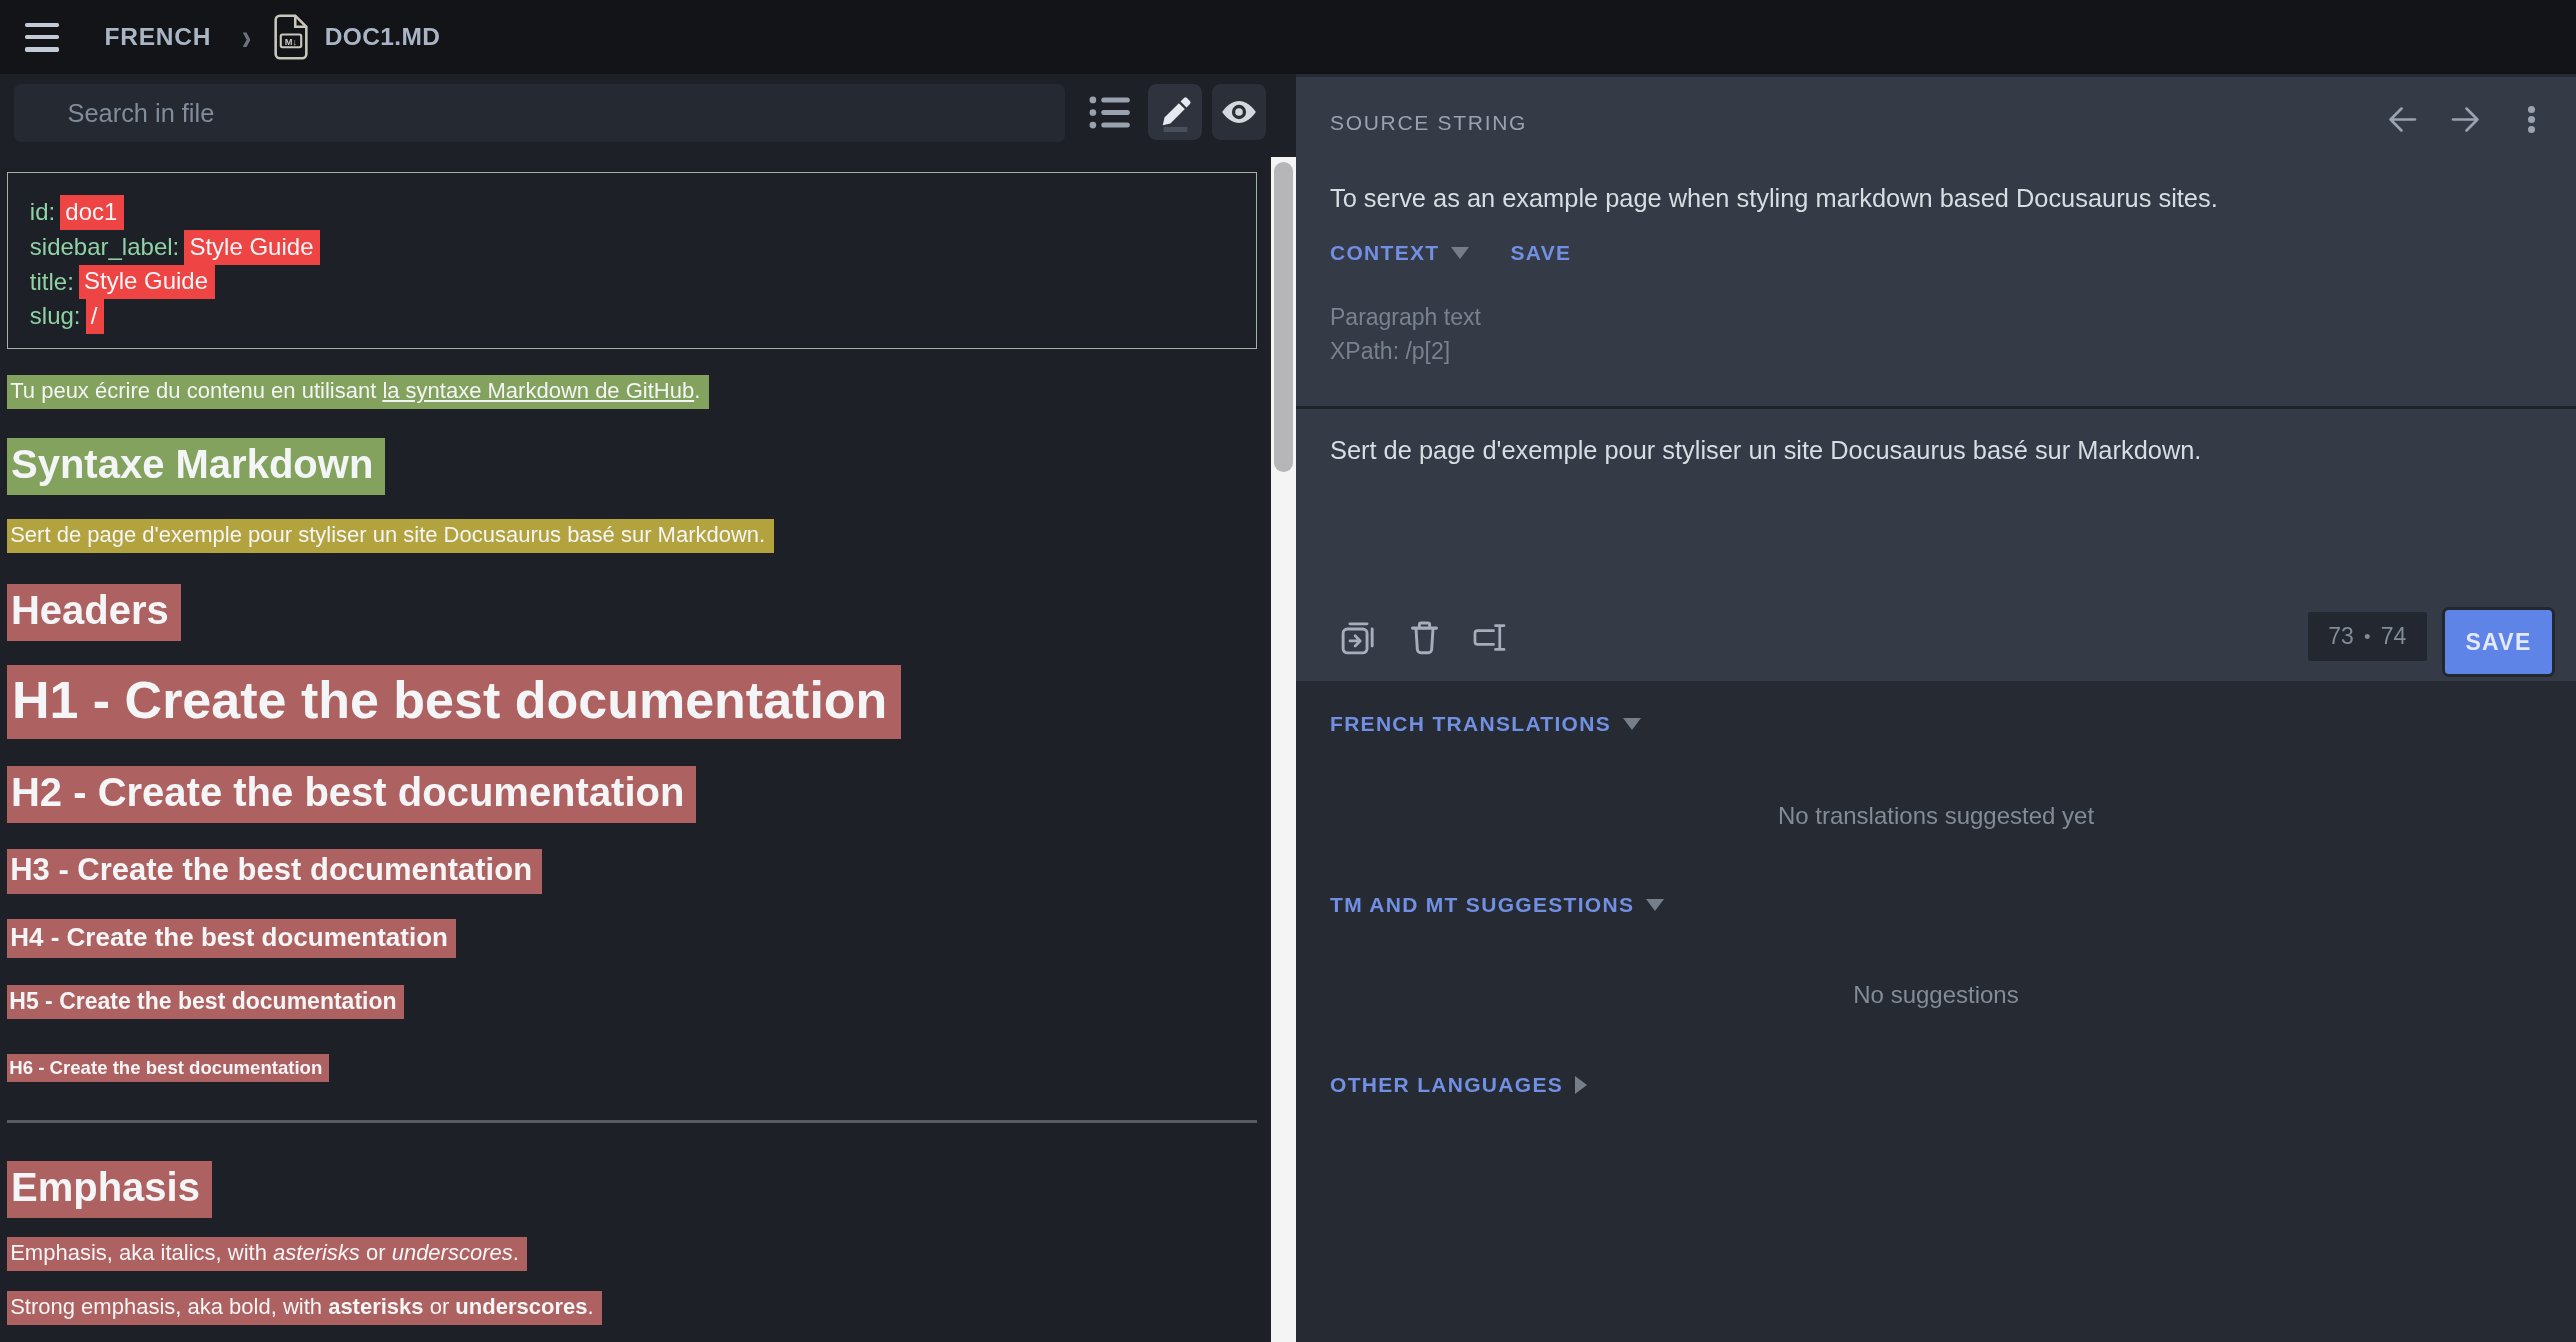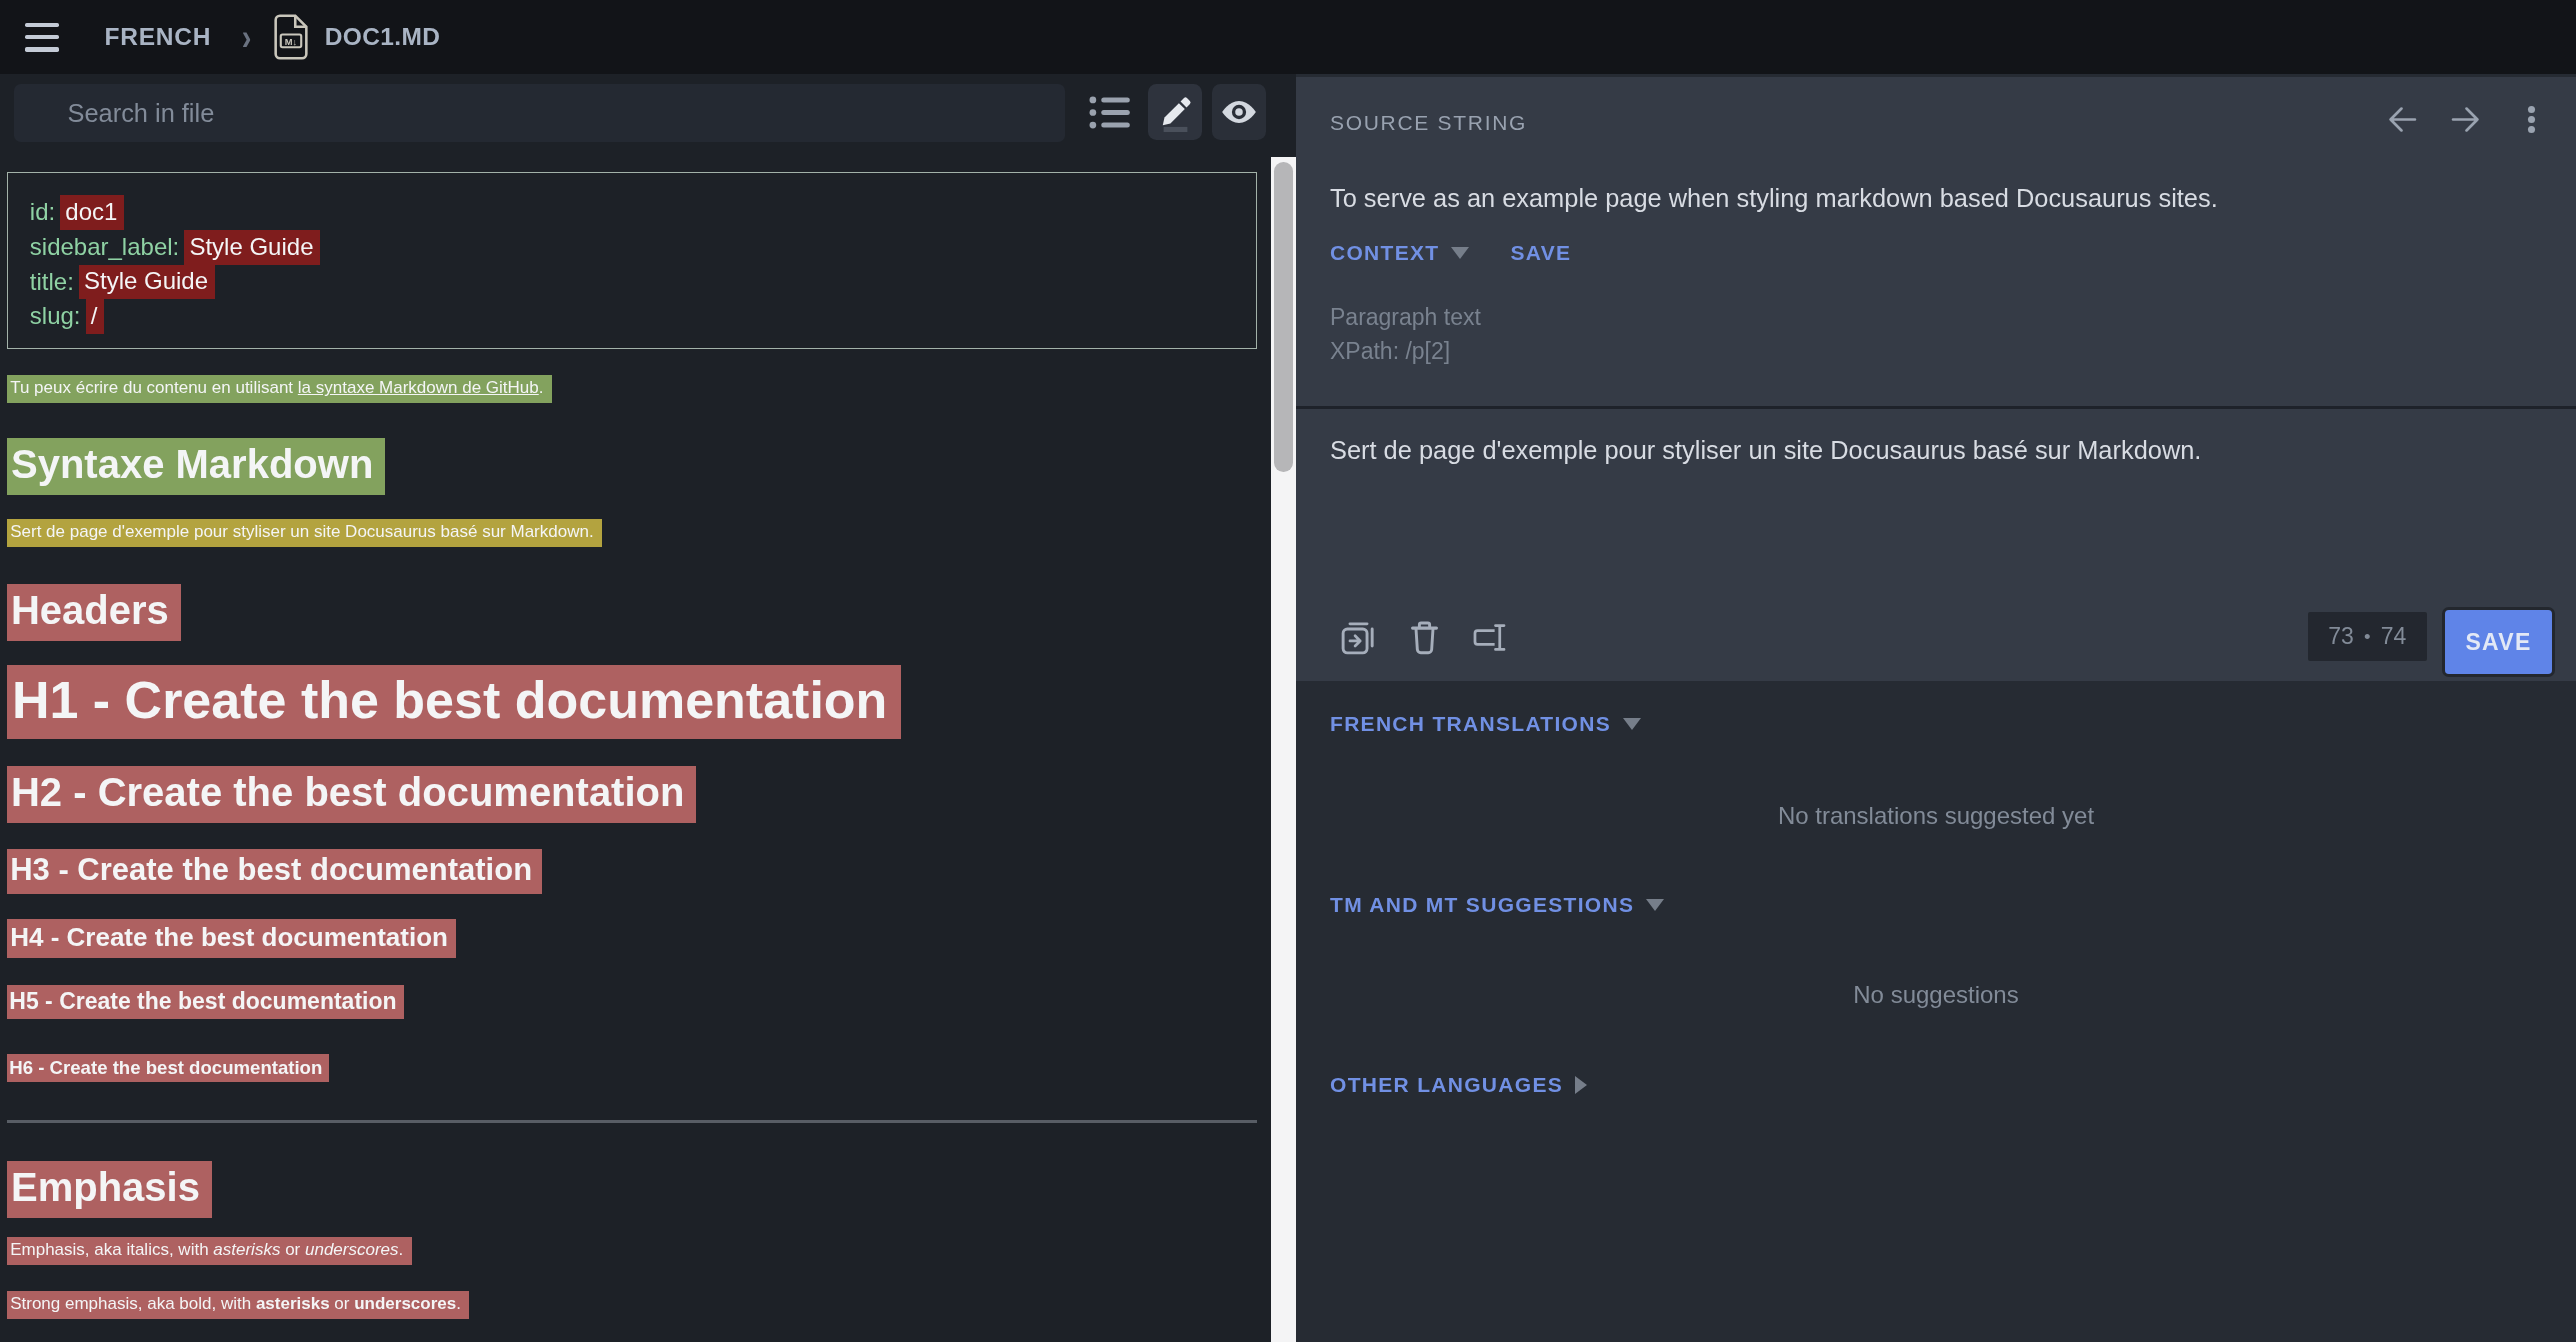"doc1" .fm-val { background: #7f1d1d -> #ef4444 }
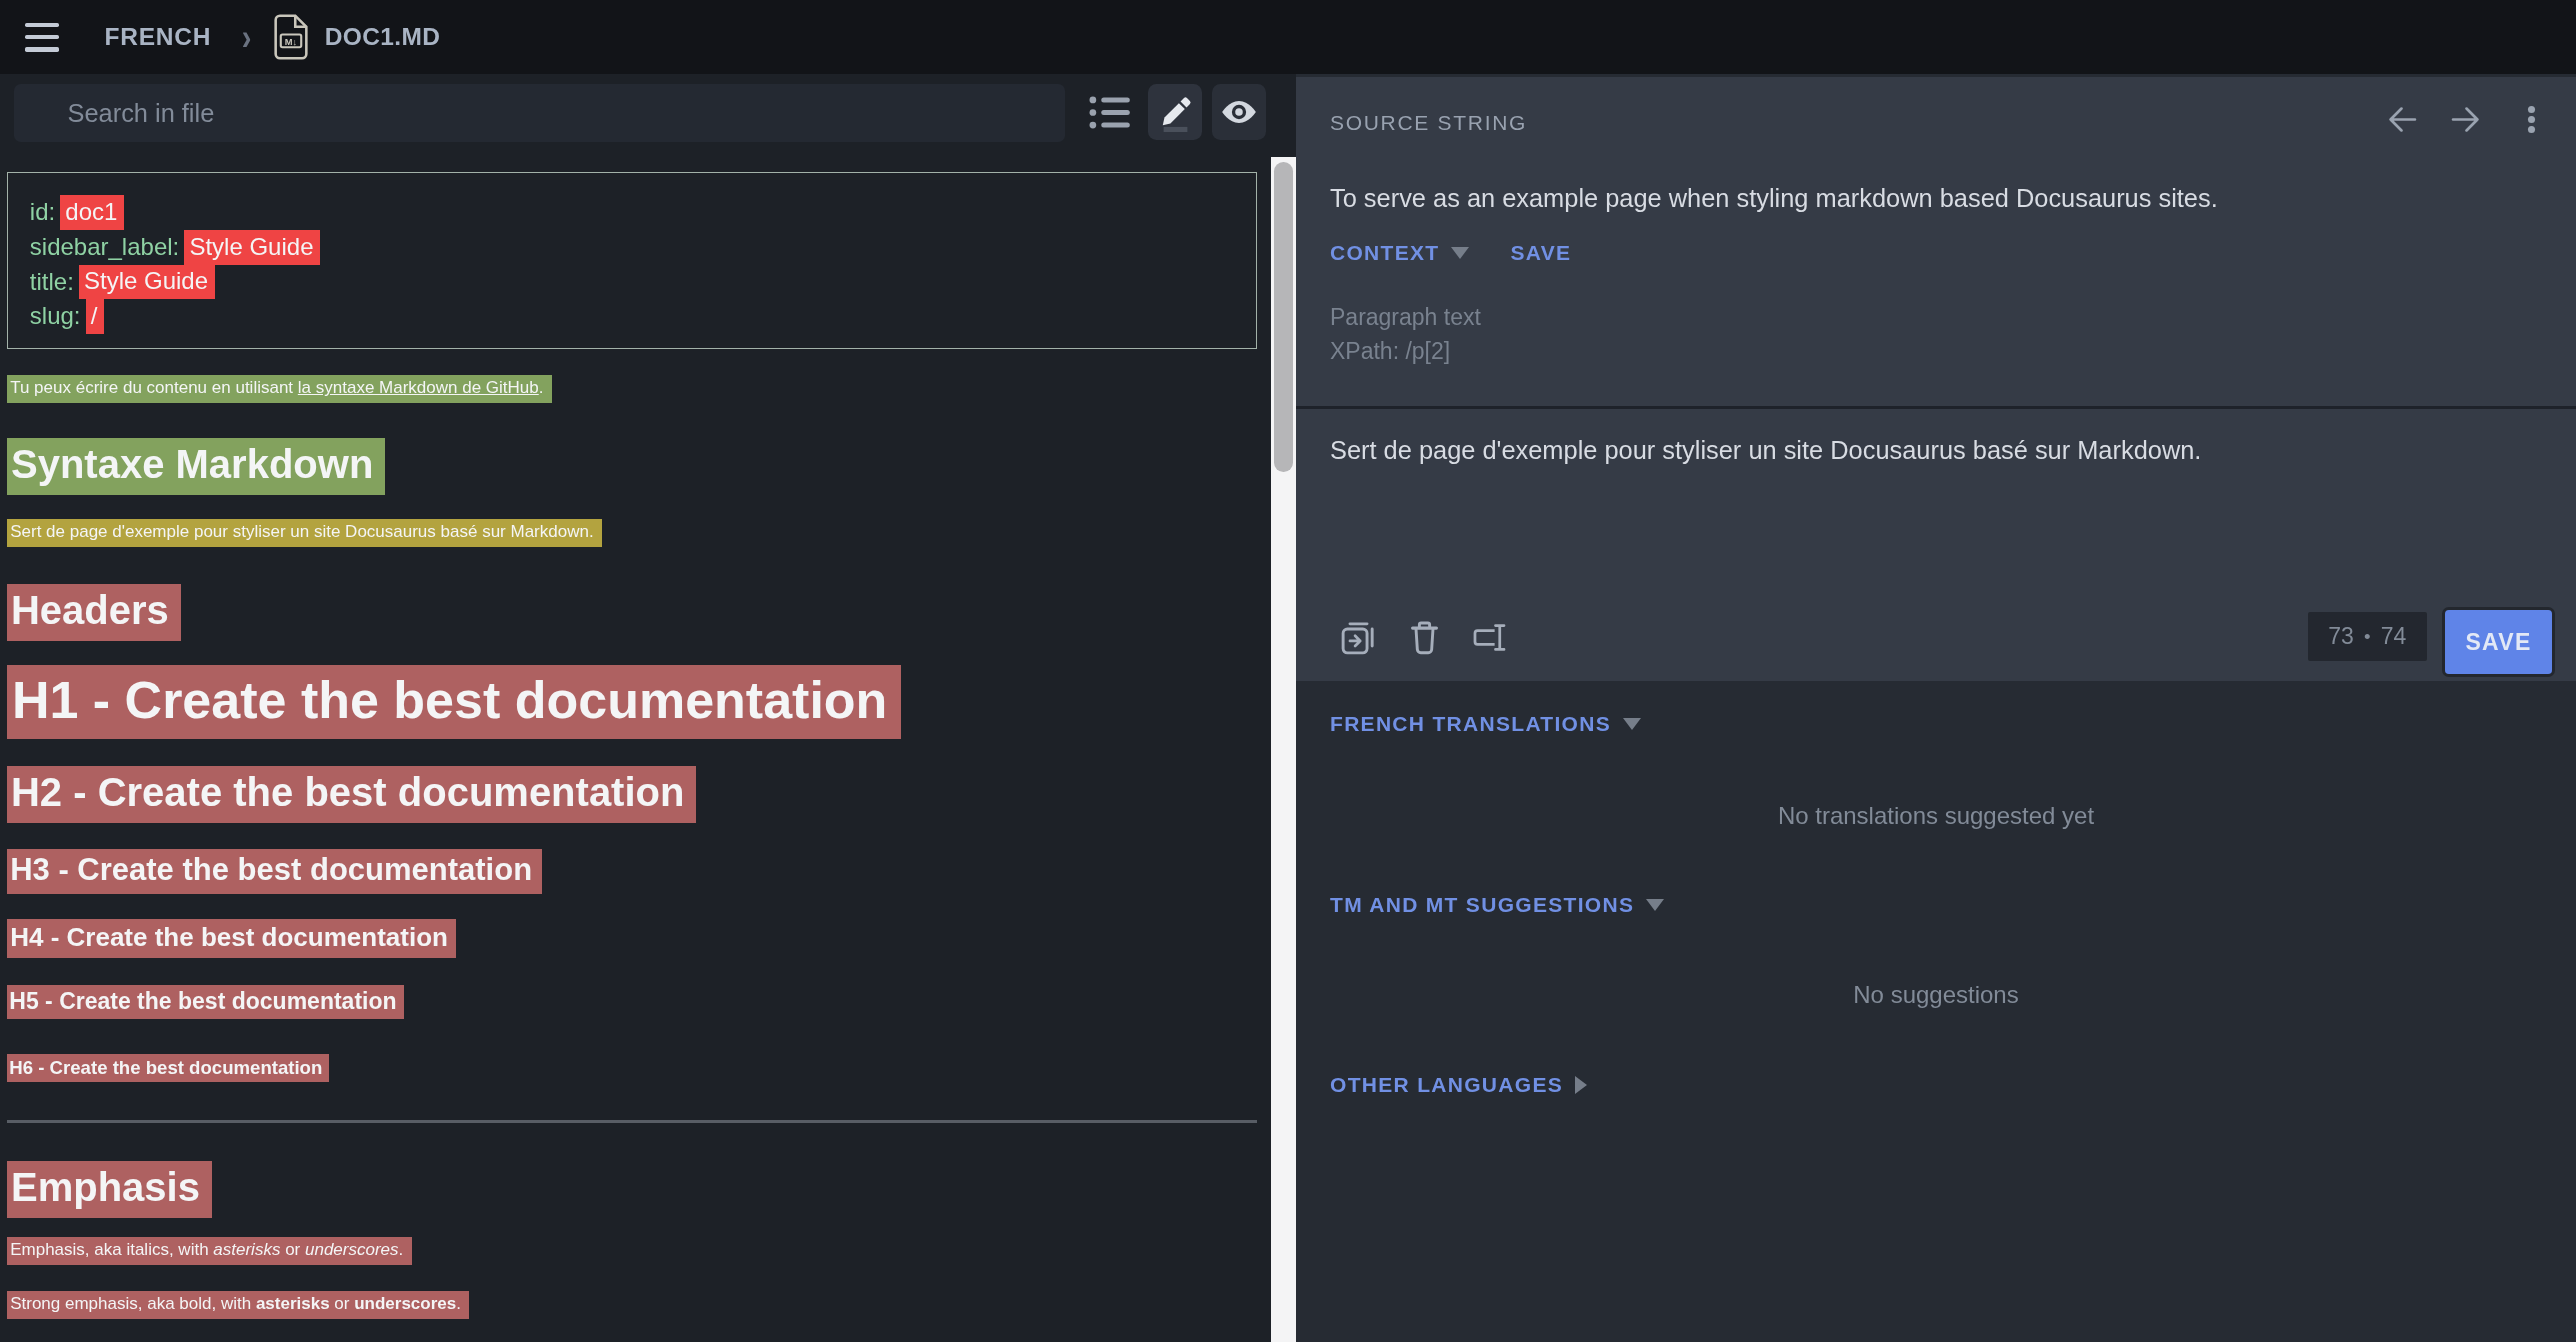"Tu peux écrire du contenu" .p-doc { font-size: 17px -> 22px }
